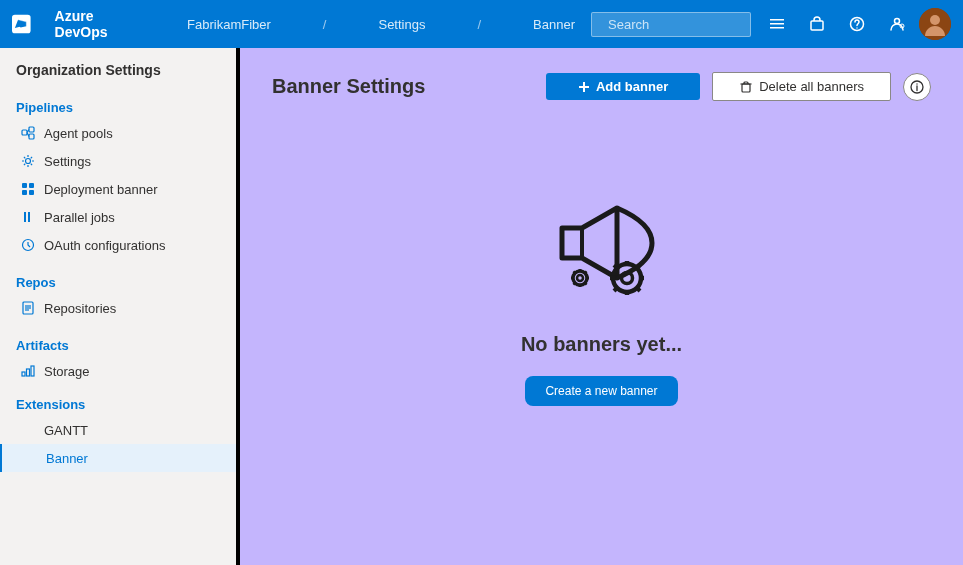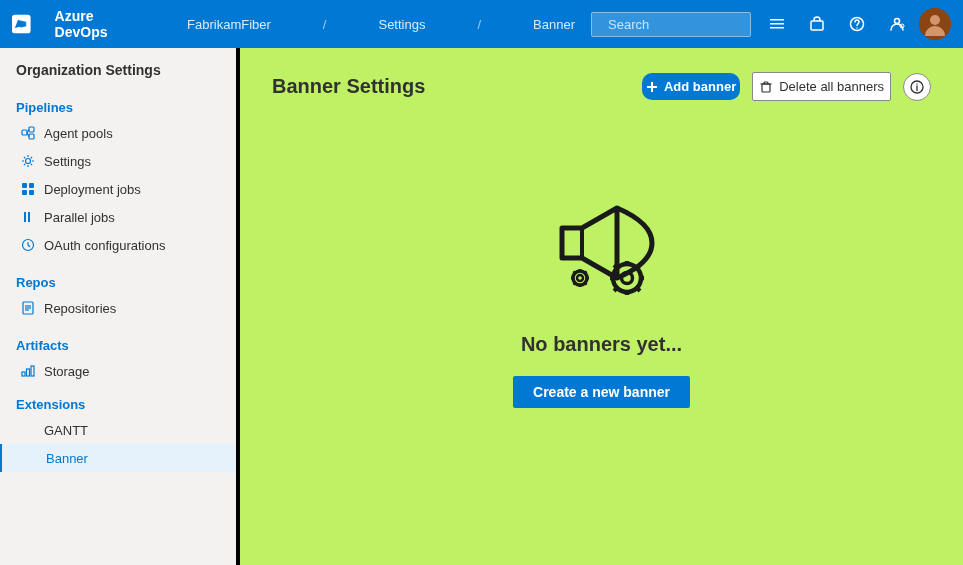"Banner Settings" .content { background: #bef264 -> #c4b5fd }
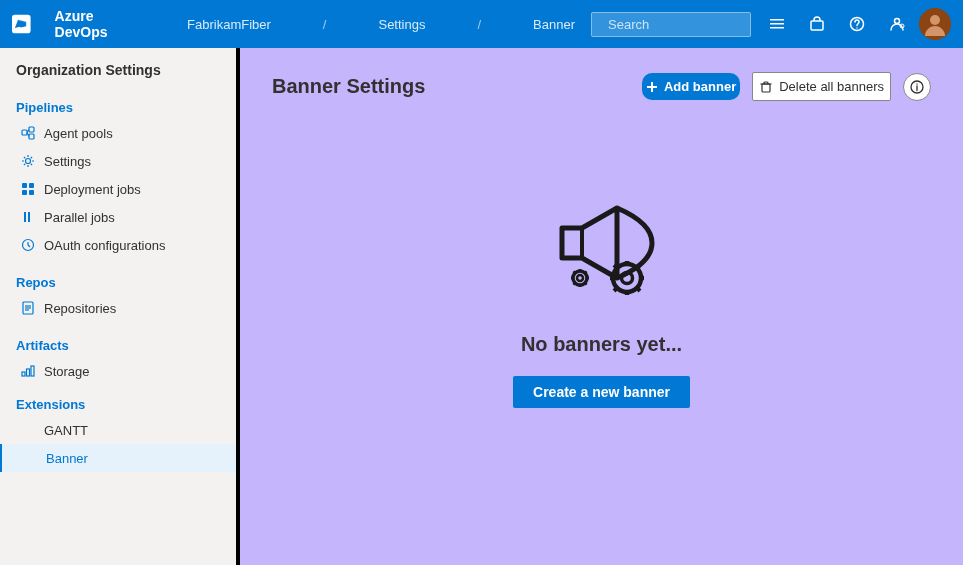"Add banner" .btn-primary { border-radius: 10px -> 3px; padding: 6px 4px -> 6px 32px }
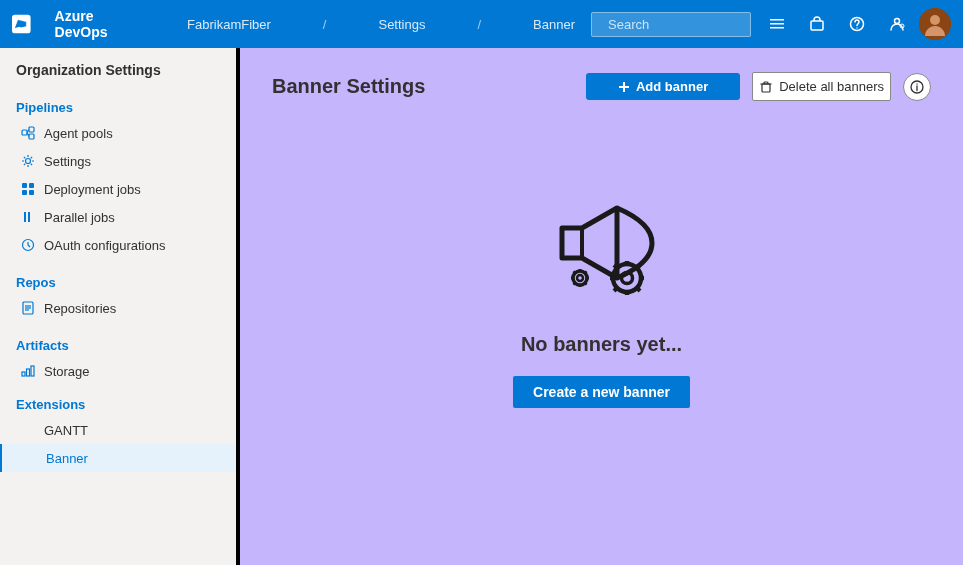"Delete all banners" .btn-secondary { padding: 6px 6px -> 6px 26px }
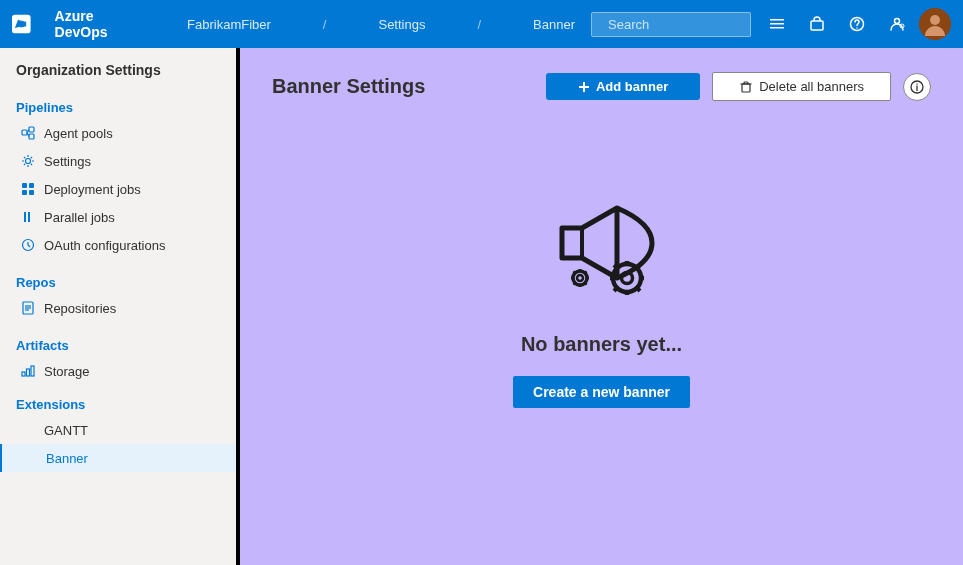"Deployment jobs" span.sidebar-item-label { text: jobs -> banner }
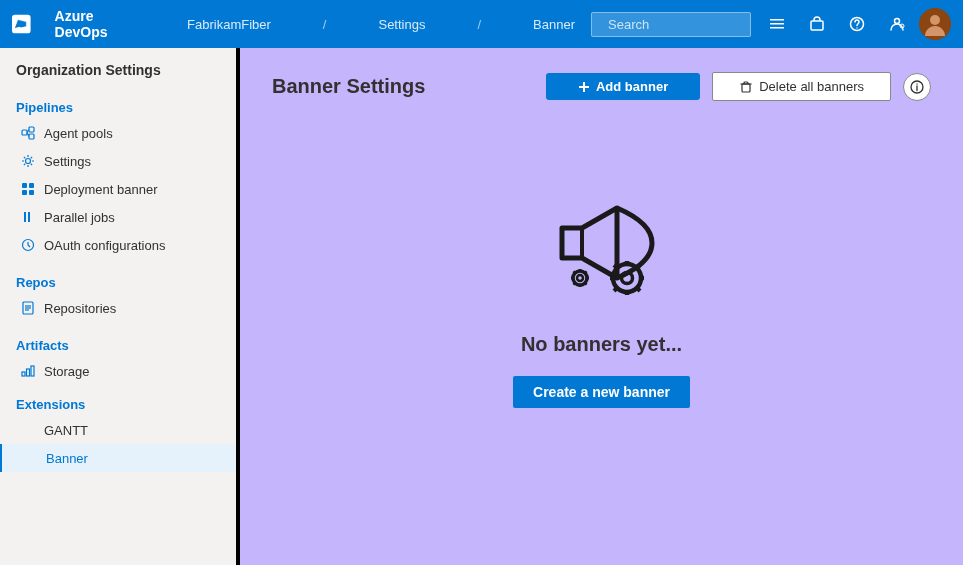"Create a new banner" .btn-create { border-radius: 2px -> 8px; font-size: 14px -> 12px; font-weight: 700 -> 400 }
